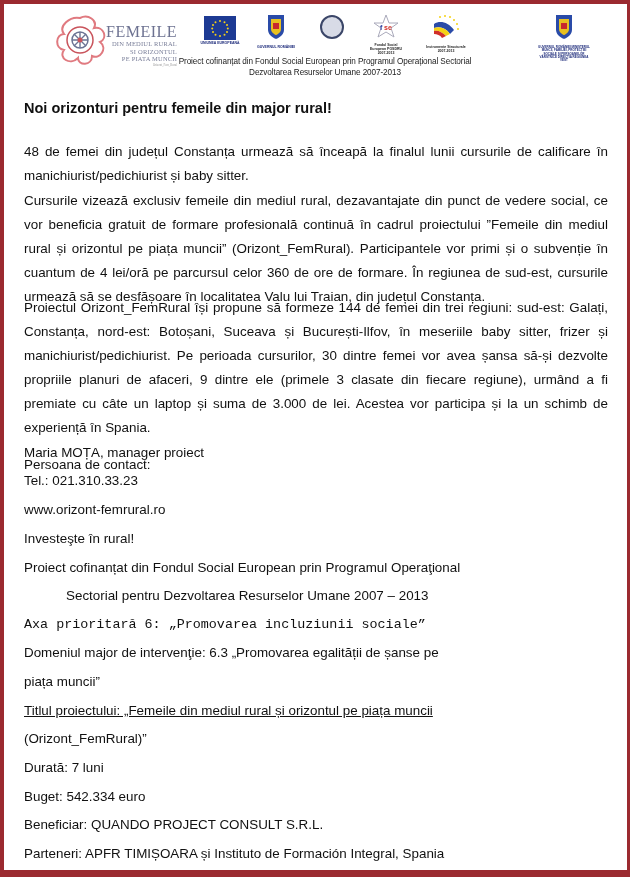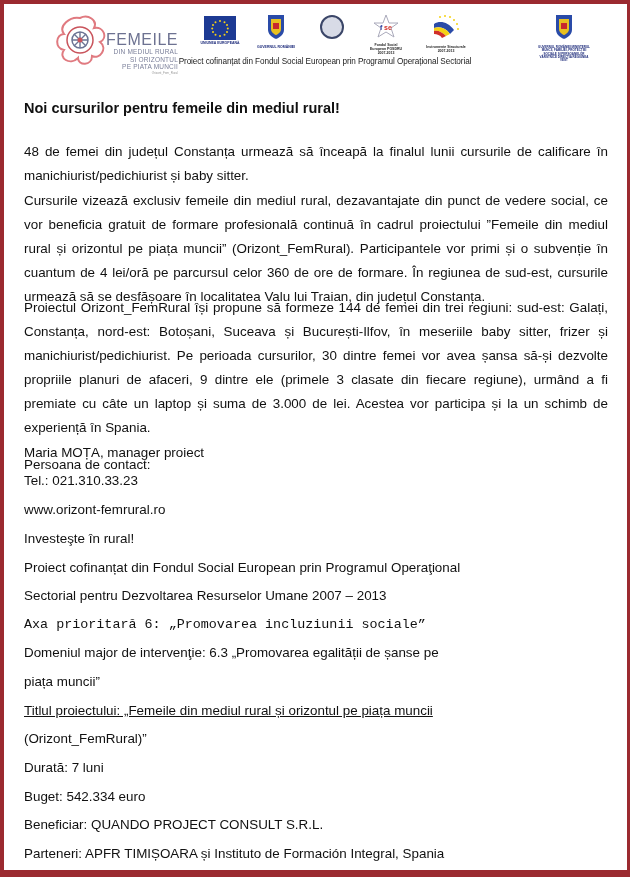"FEMEILE" .logo-text { font-family: Liberation Sans, sans-serif -> Liberation Serif, serif; top: 18px -> 10px }
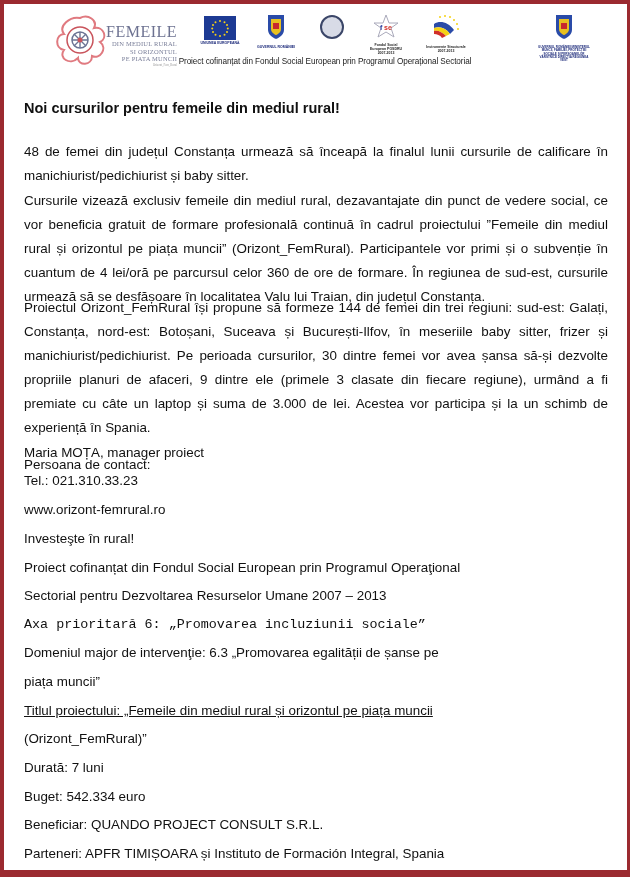"Dezvoltarea Resurselor Umane 2007-2013" div { html: none -> <div>Dezvoltarea Resurselor Umane 2007-2013</div> }
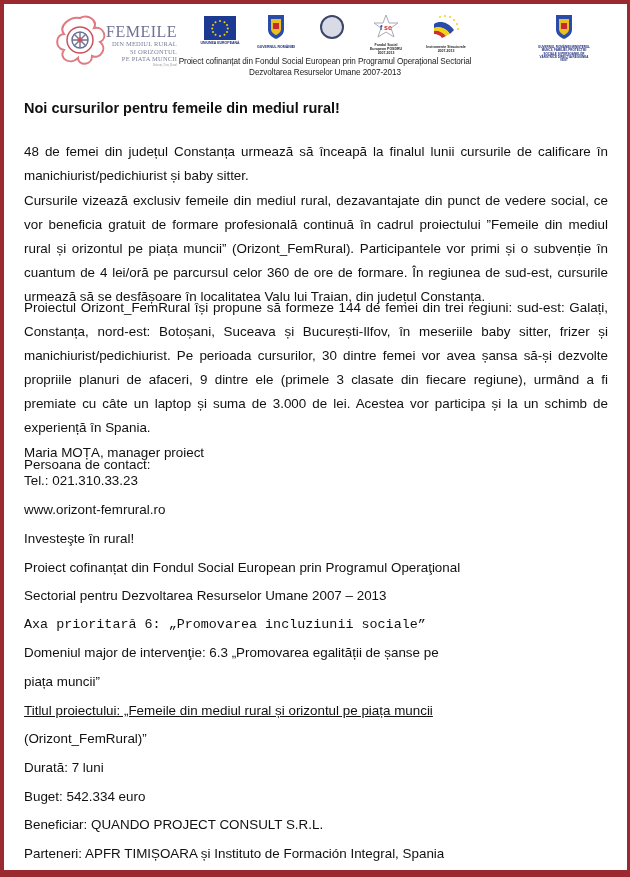"Noi cursurilor pentru femeile din" div.title { text: cursurilor pentru femeile din mediul -> orizonturi pentru femeile din major }
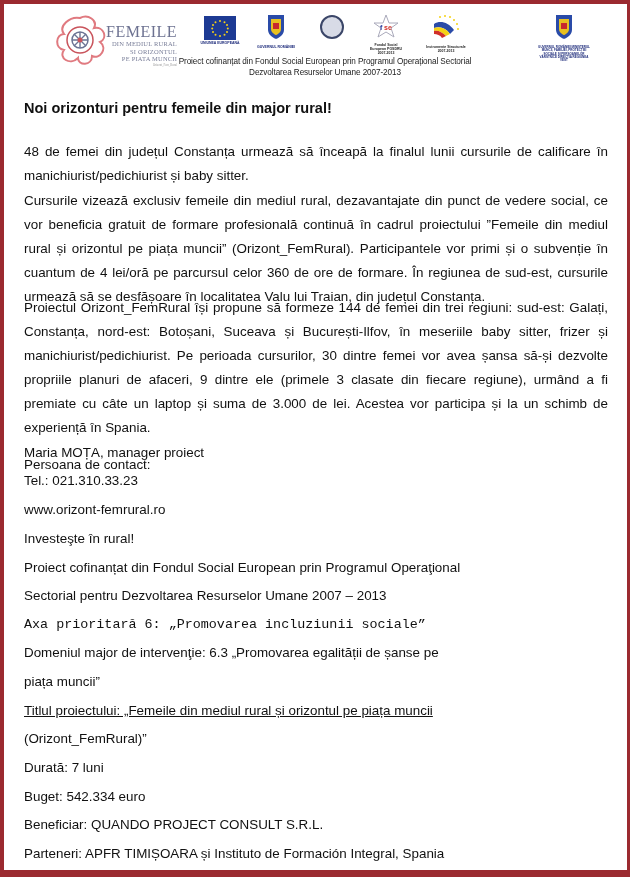"Sectorial pentru Dezvoltarea Resurselor" div.line { margin-left: none -> 42px }
